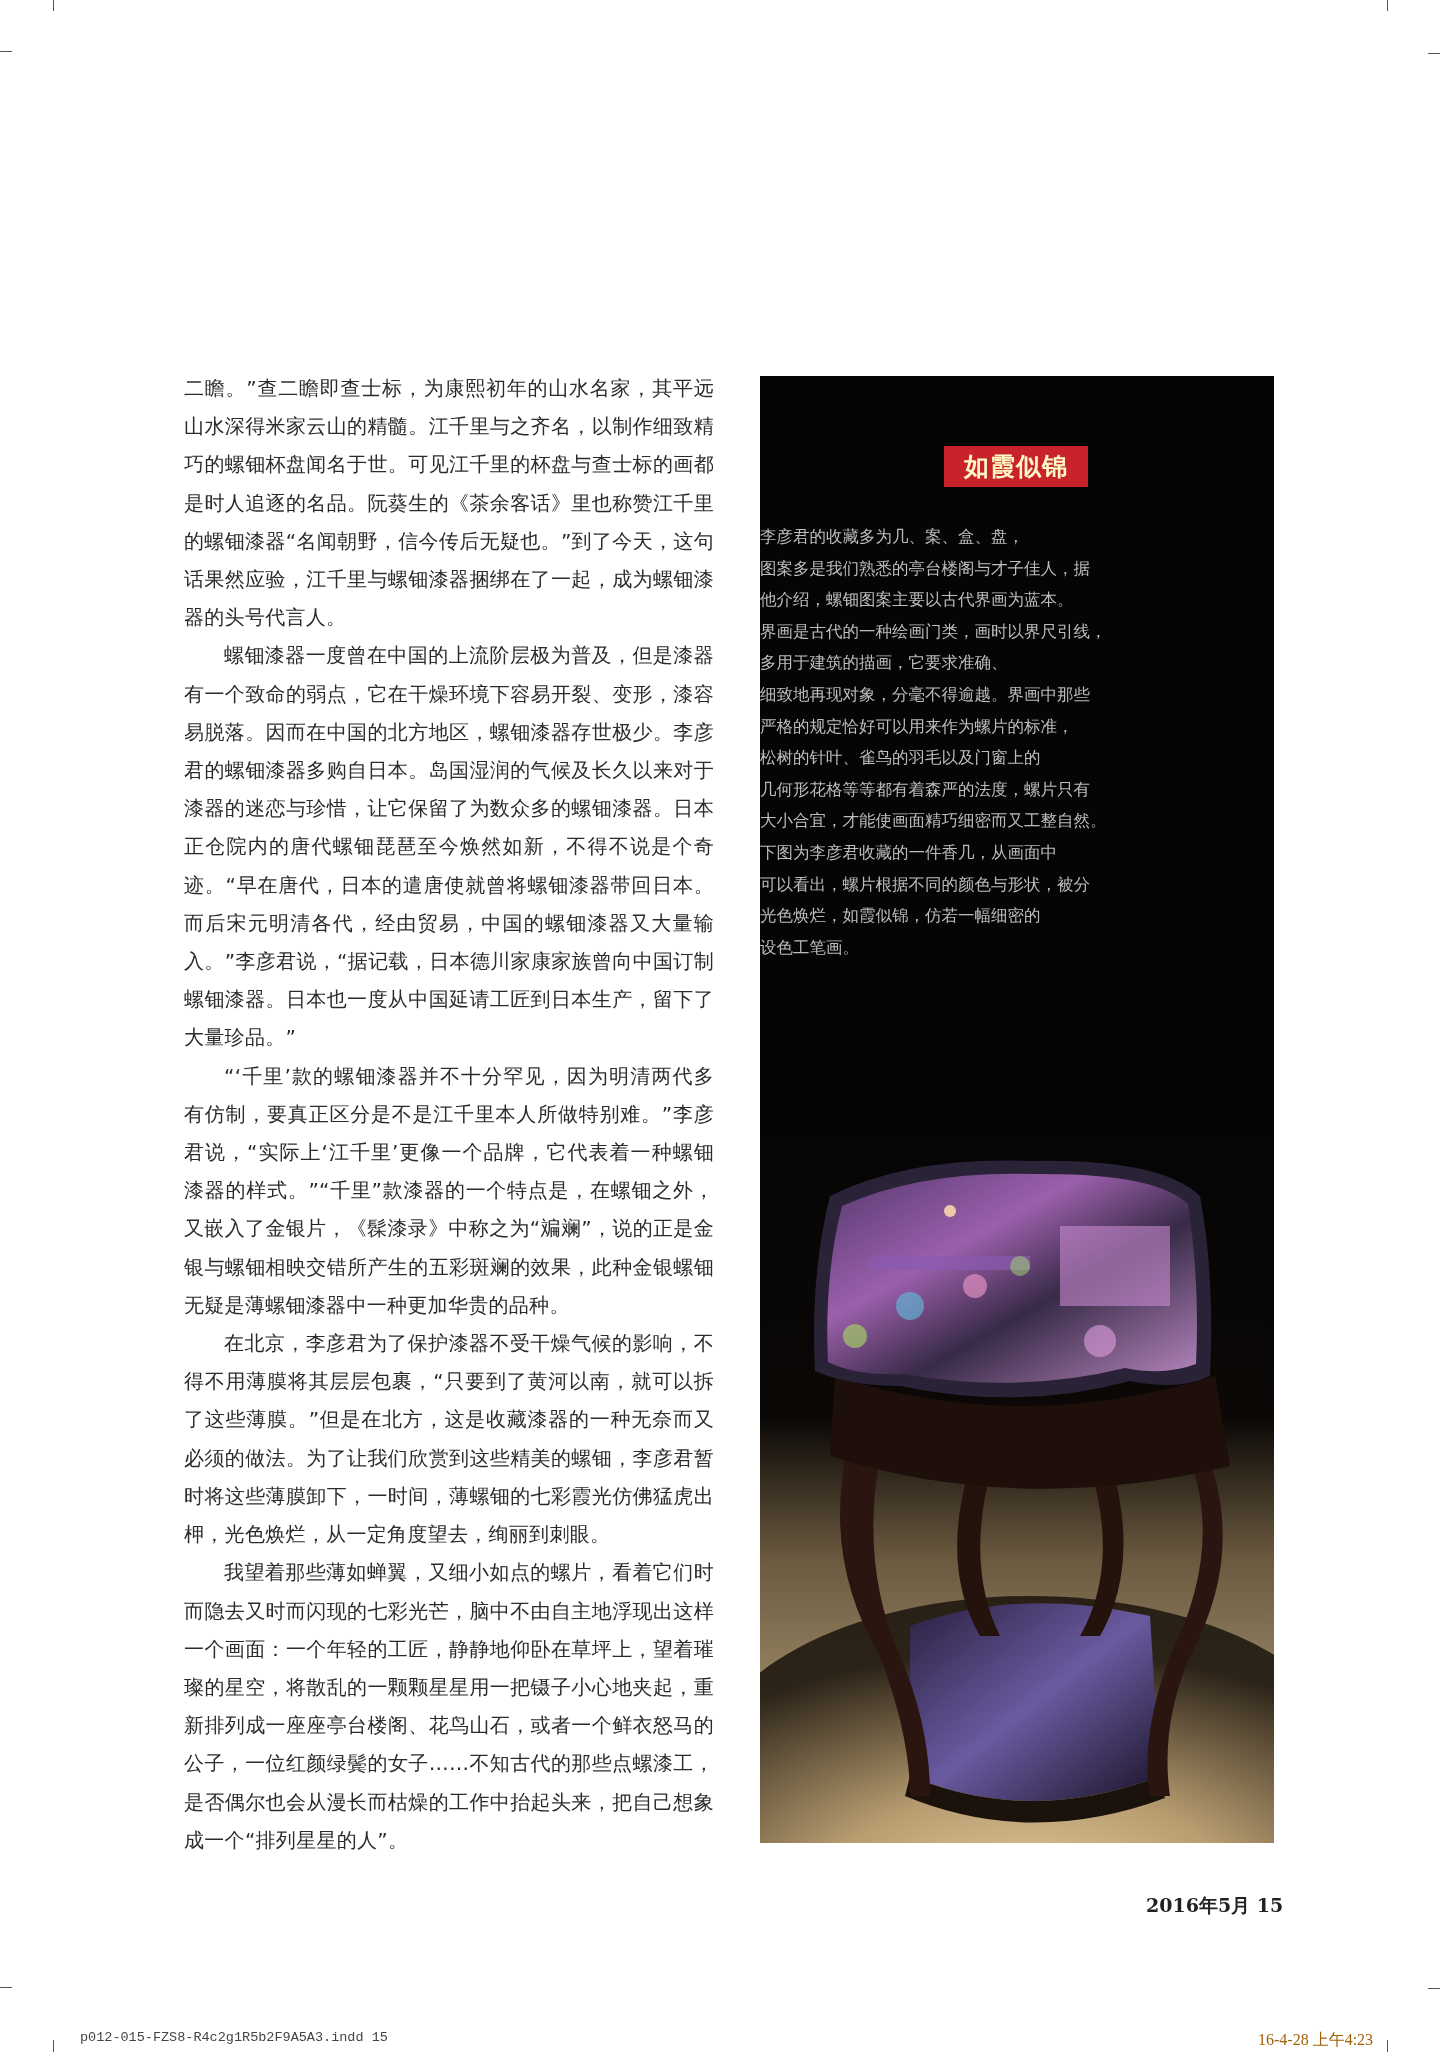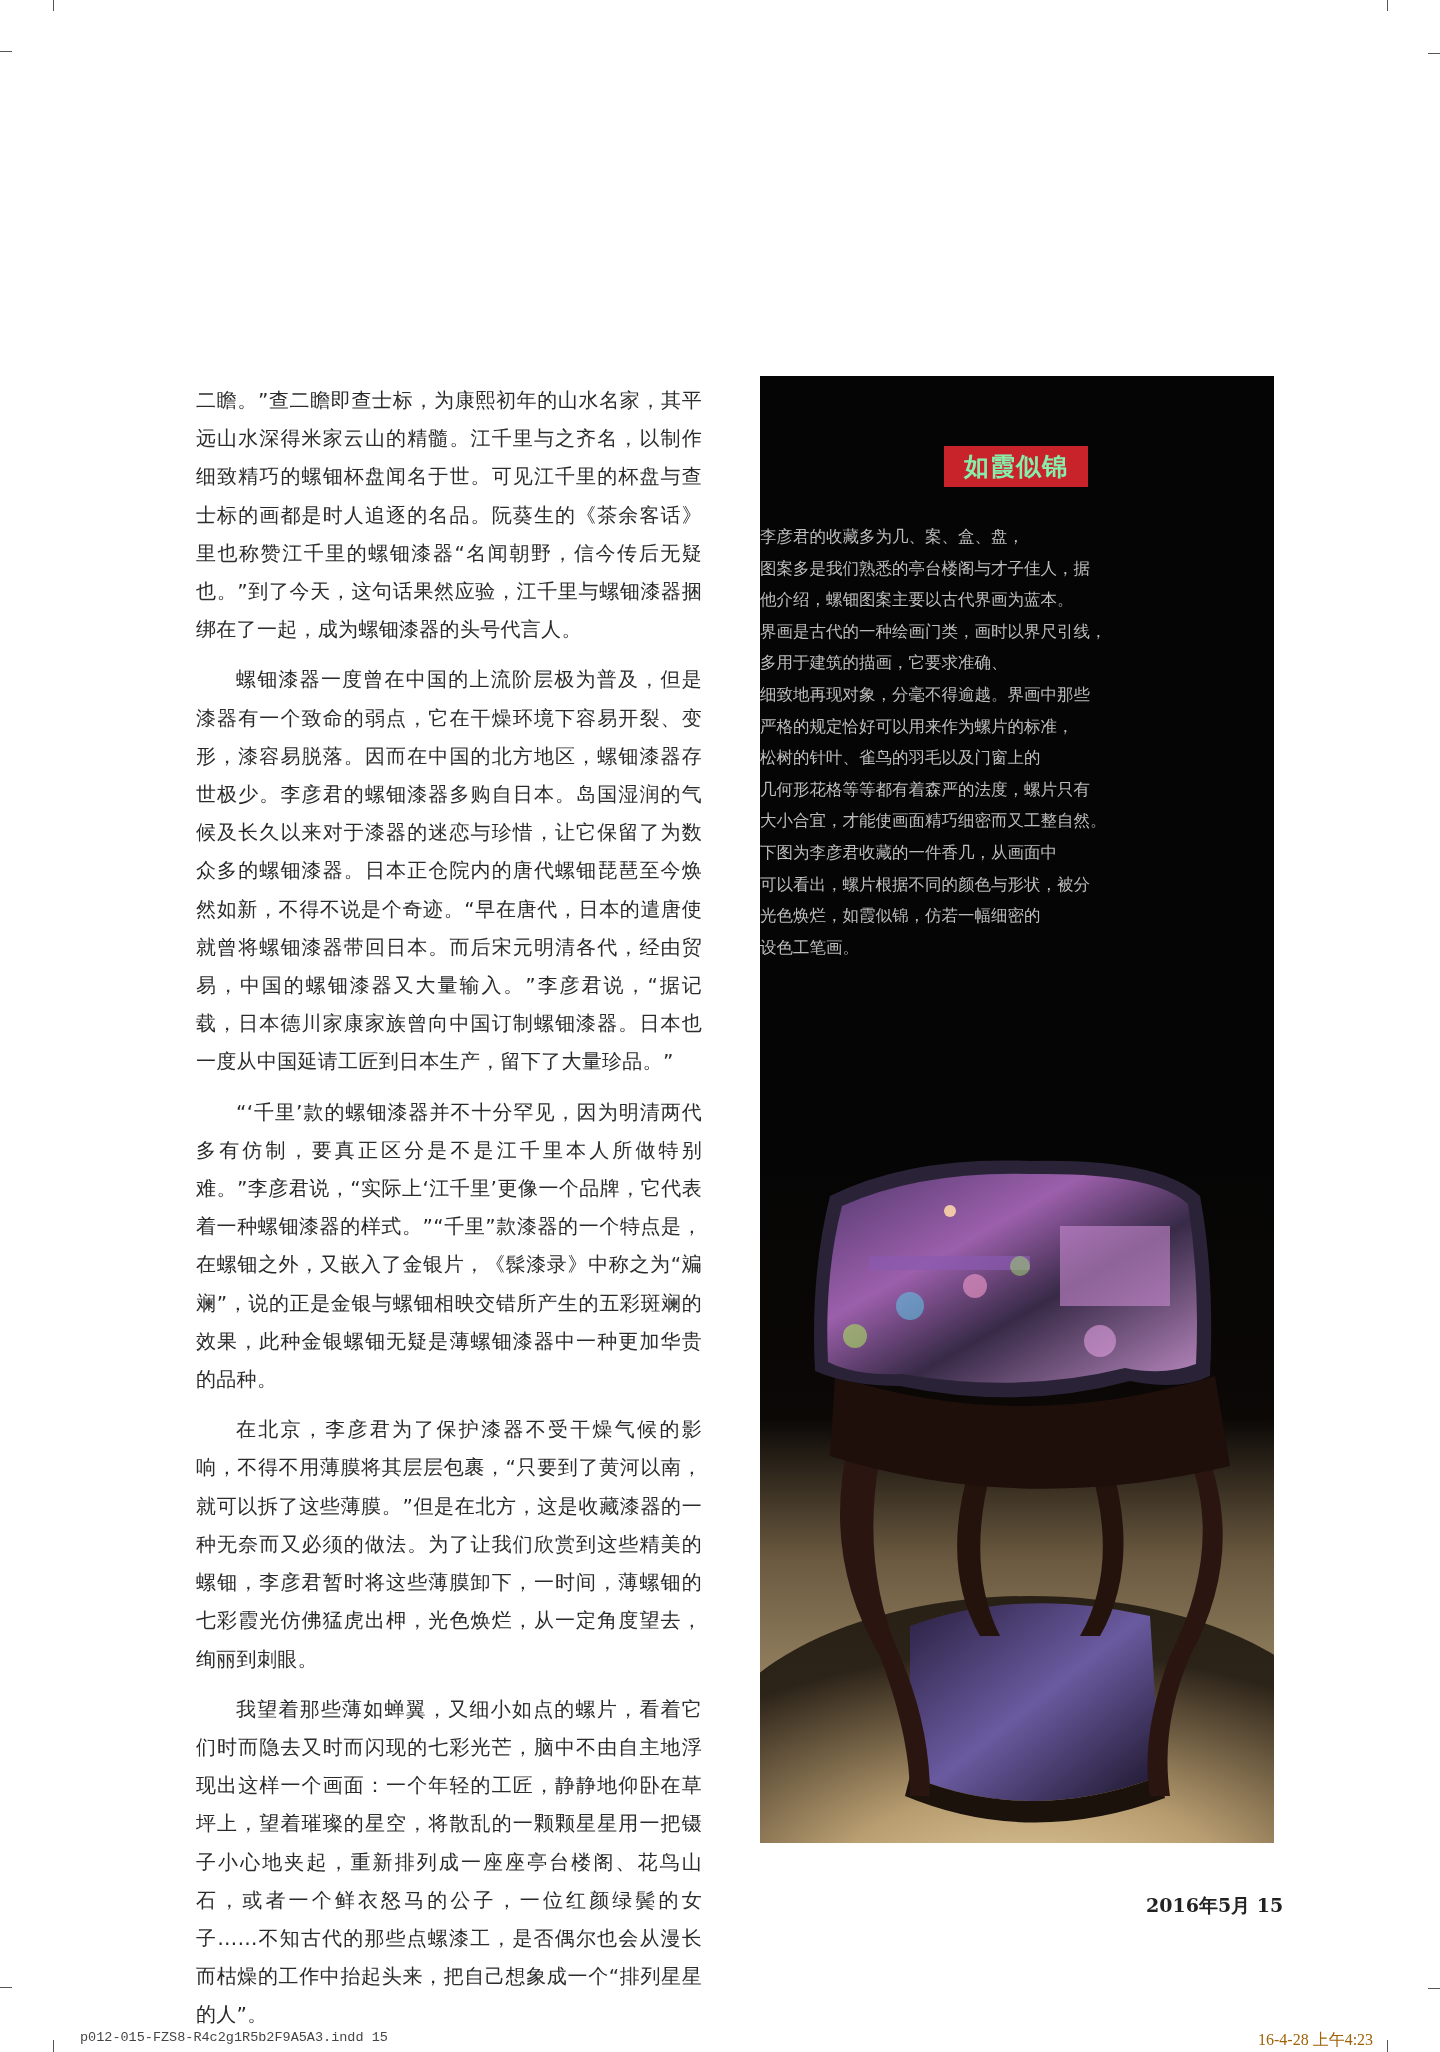"二瞻。”查二瞻即查士标，为康熙初年的山水名家，其平远山水深得米家云山的精髓。江千" .main-col p { margin: 12px -> 0 }
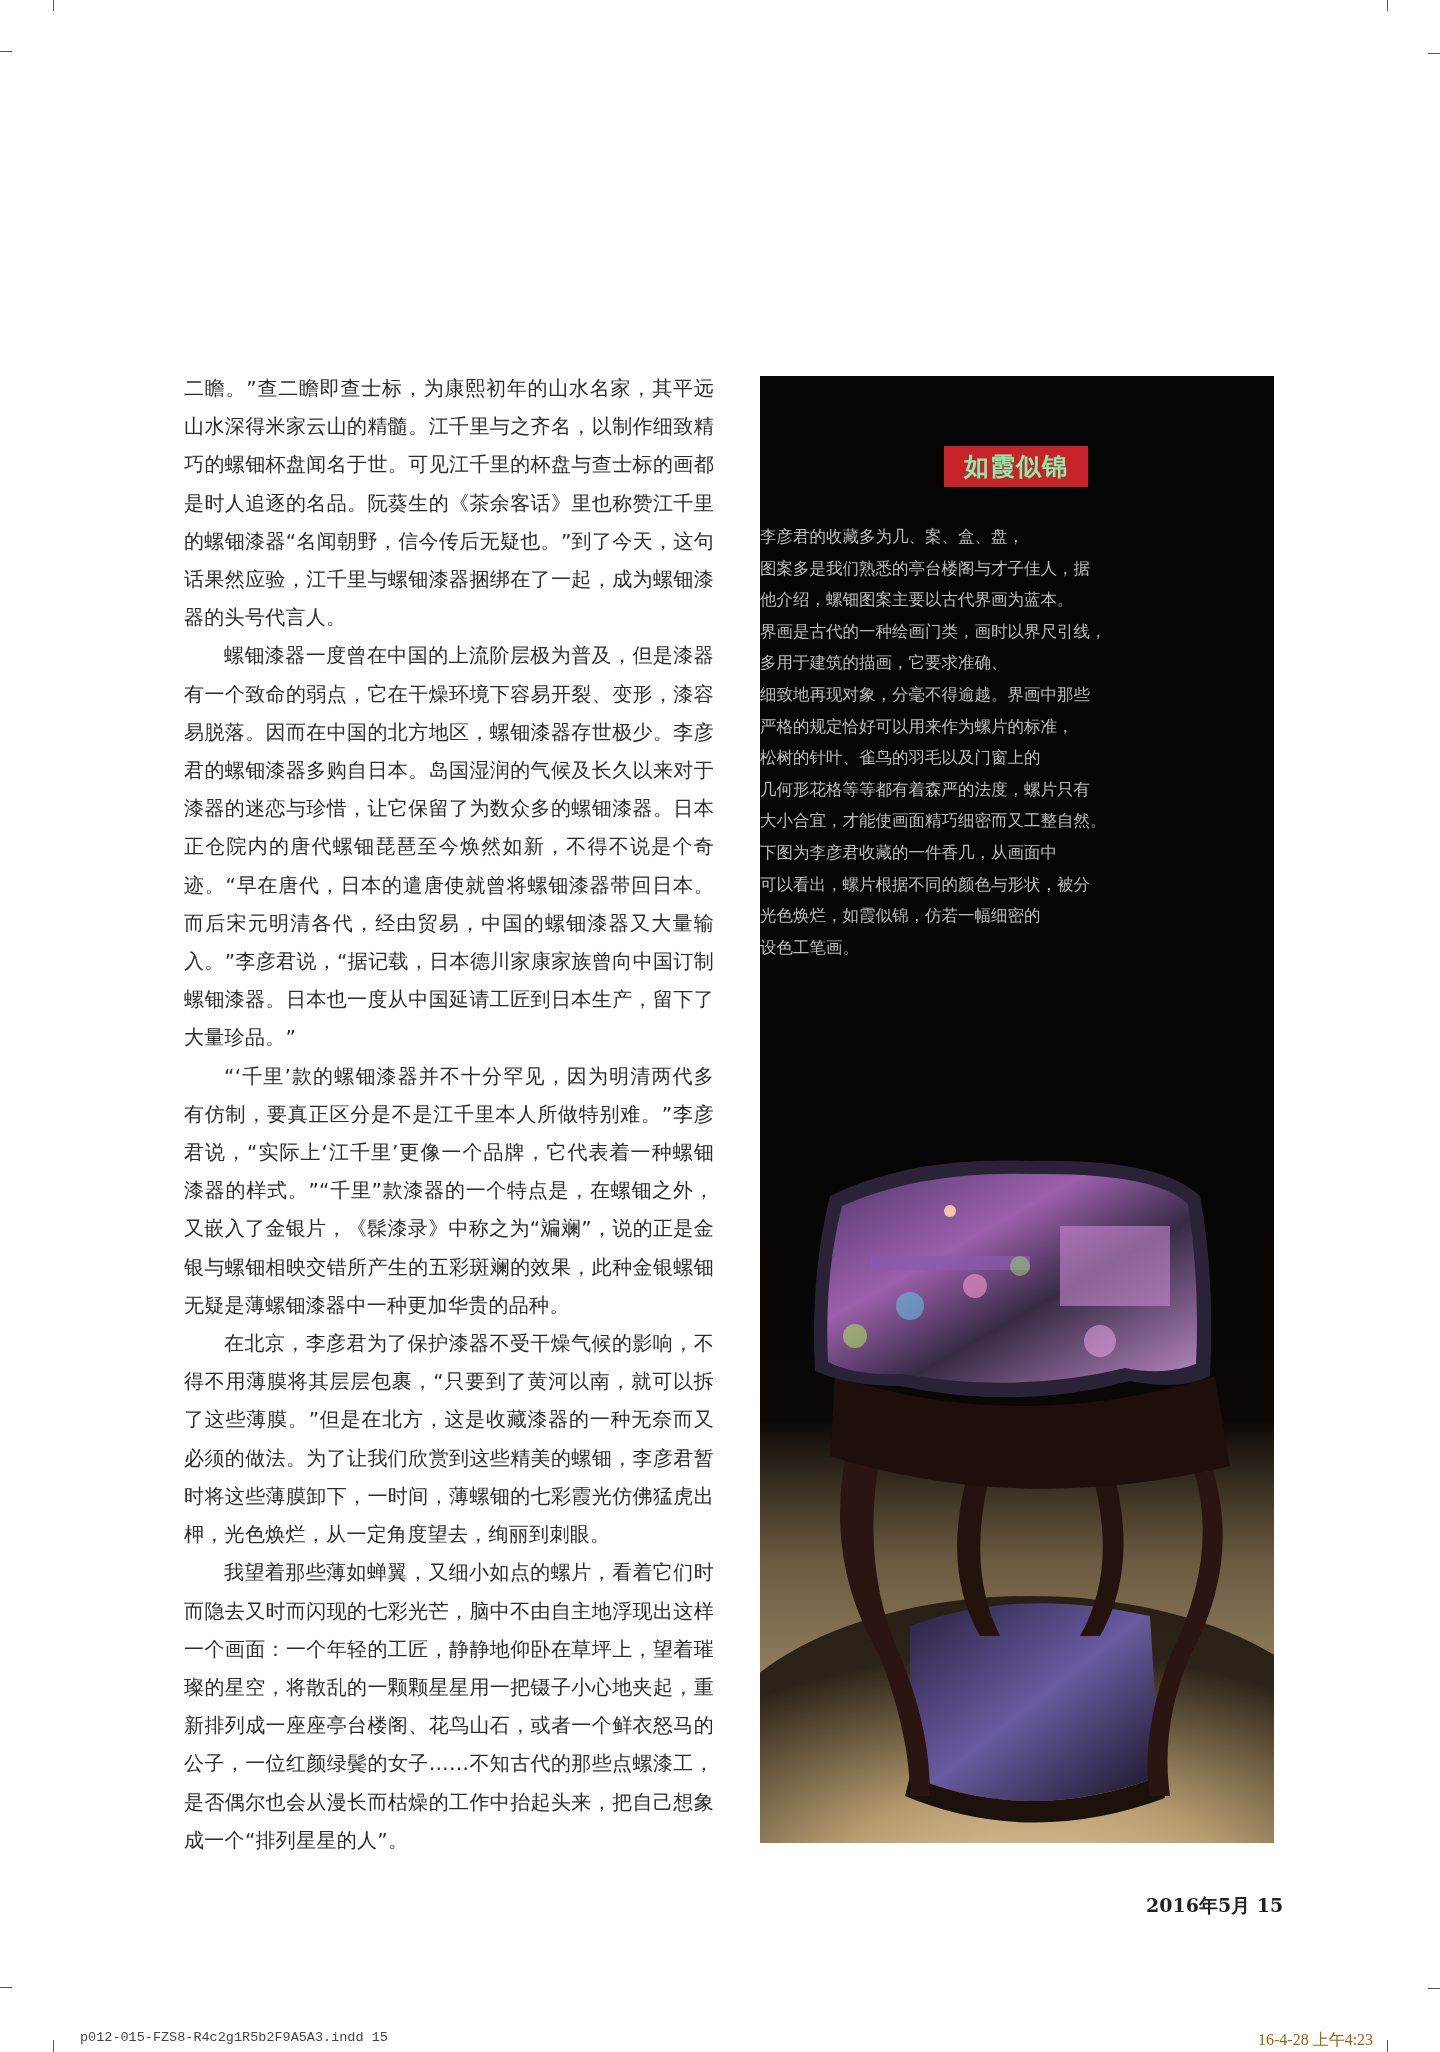"如霞似锦" .badge { color: #86efac -> #fef9c3 }
